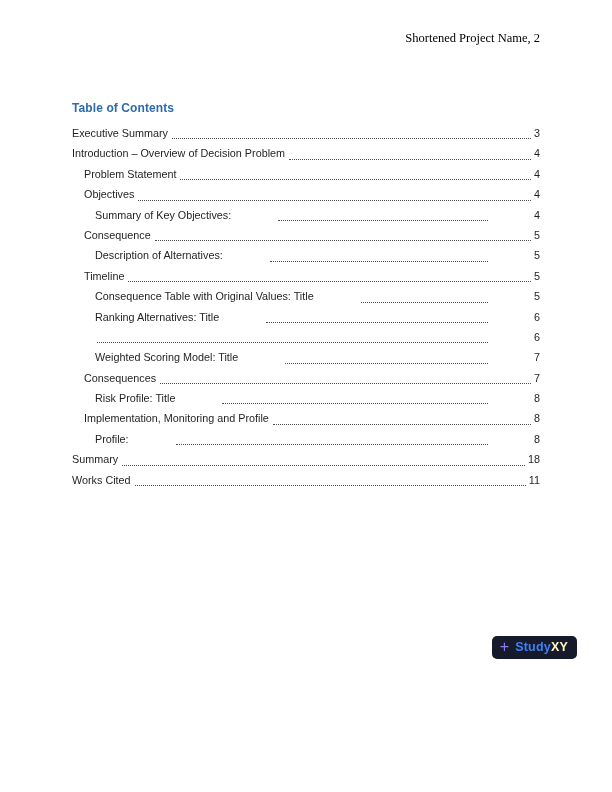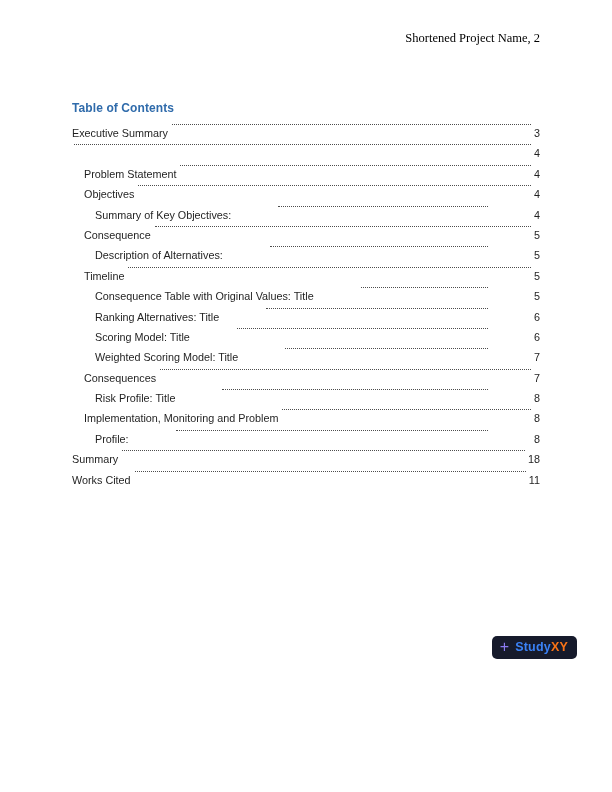"Executive Summary" .toc-row { align-items: flex-start -> flex-end }
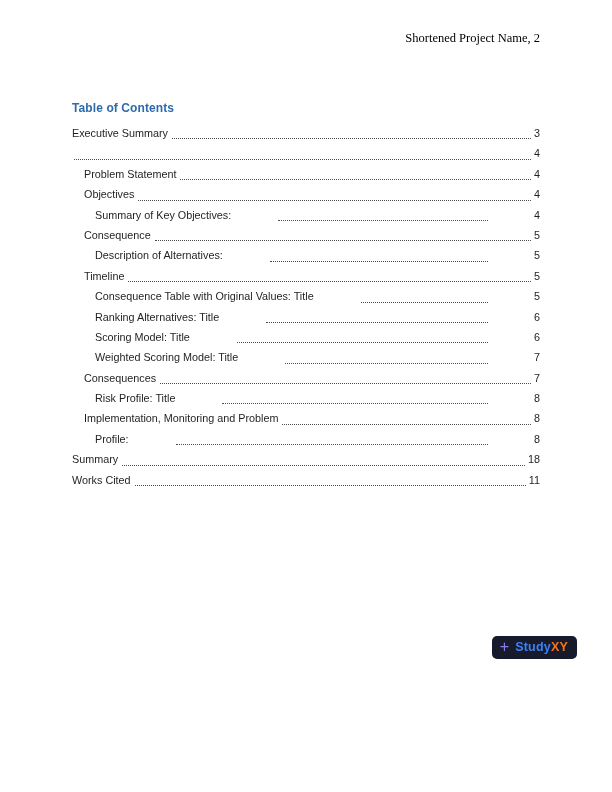"Introduction – Overview of Decision" span.toc-label { html: none -> <span>Introduction – Overview of Decision Problem</span> }
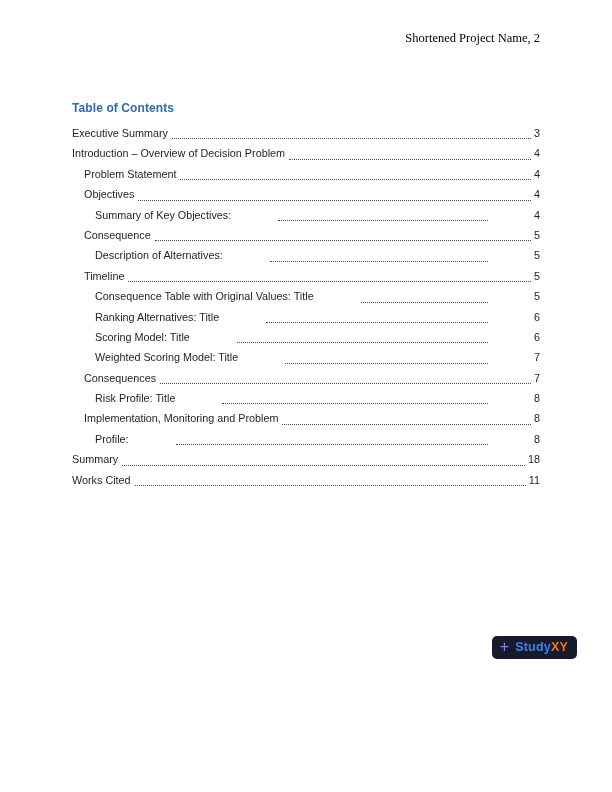"Scoring Model: Title" span.toc-label { html: <span>Scoring Model: Title</span> -> none }
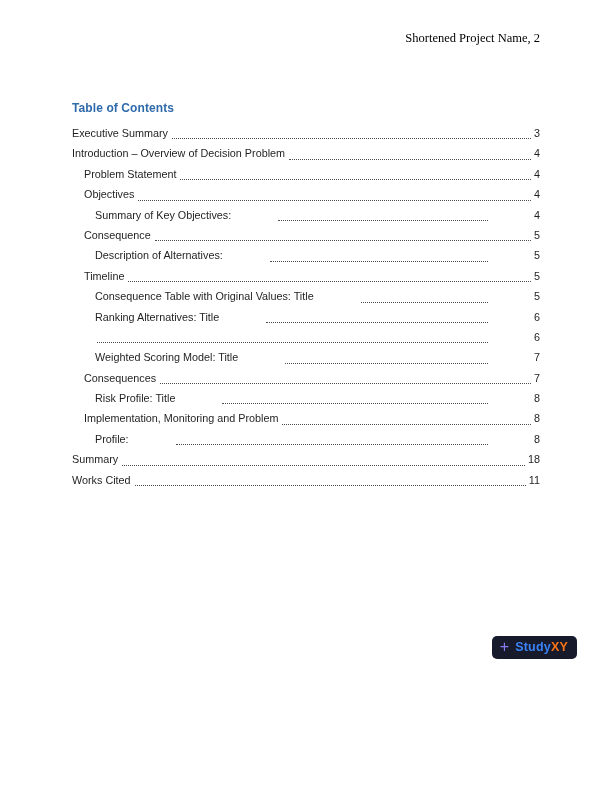"Implementation, Monitoring and Problem" span.toc-label { text: Problem -> Profile }
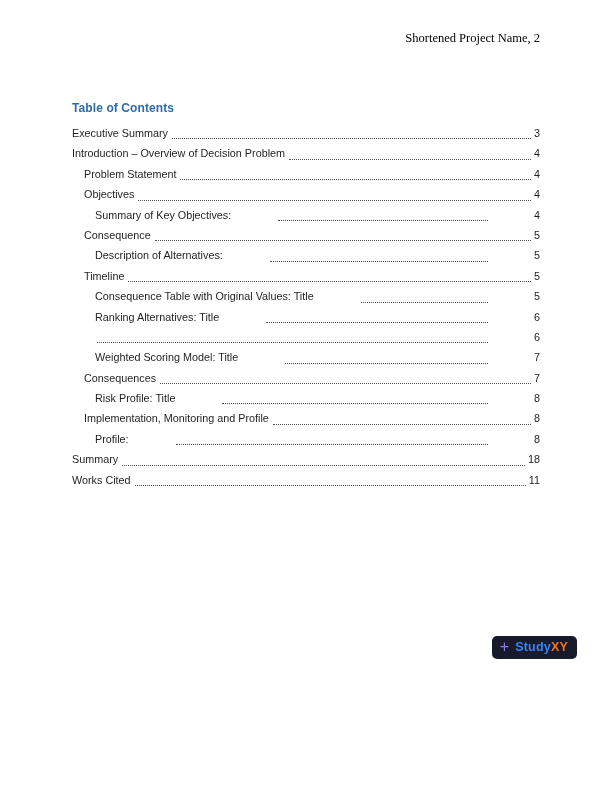"XY" .logo-text .brand-accent { color: #f97316 -> #fef9c3 }
